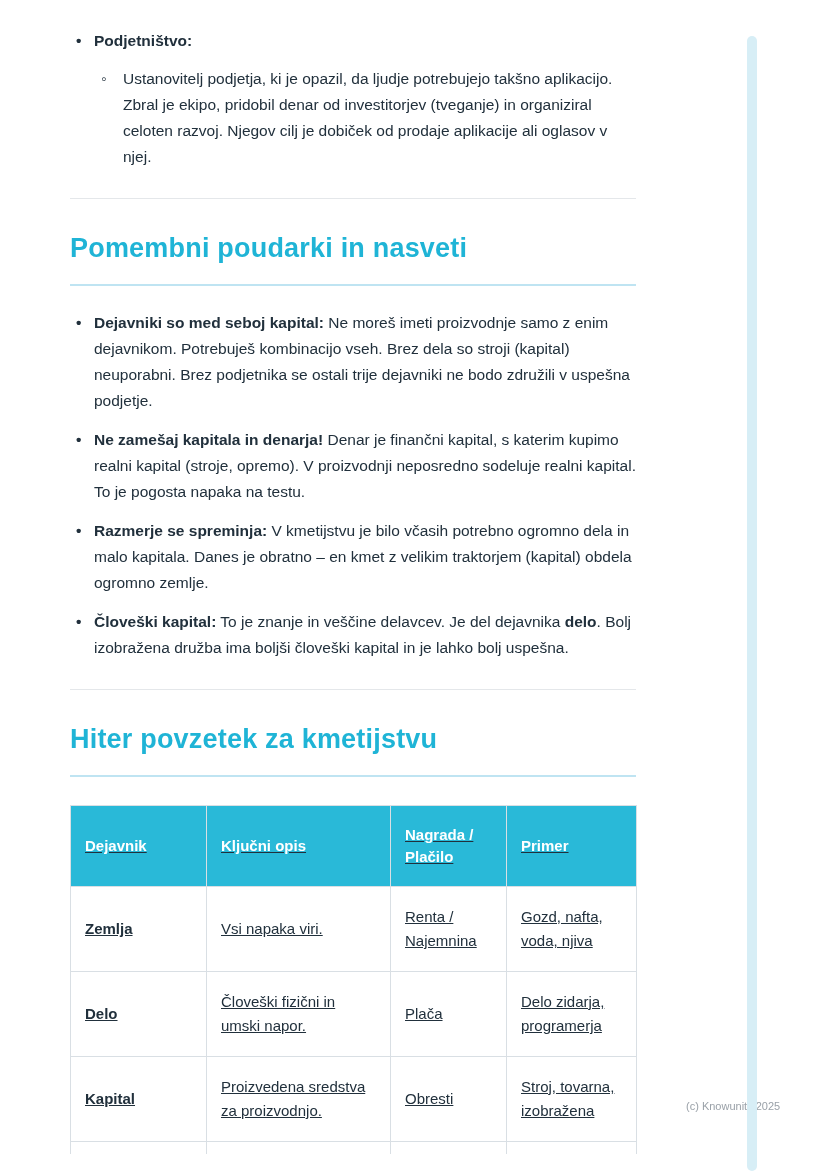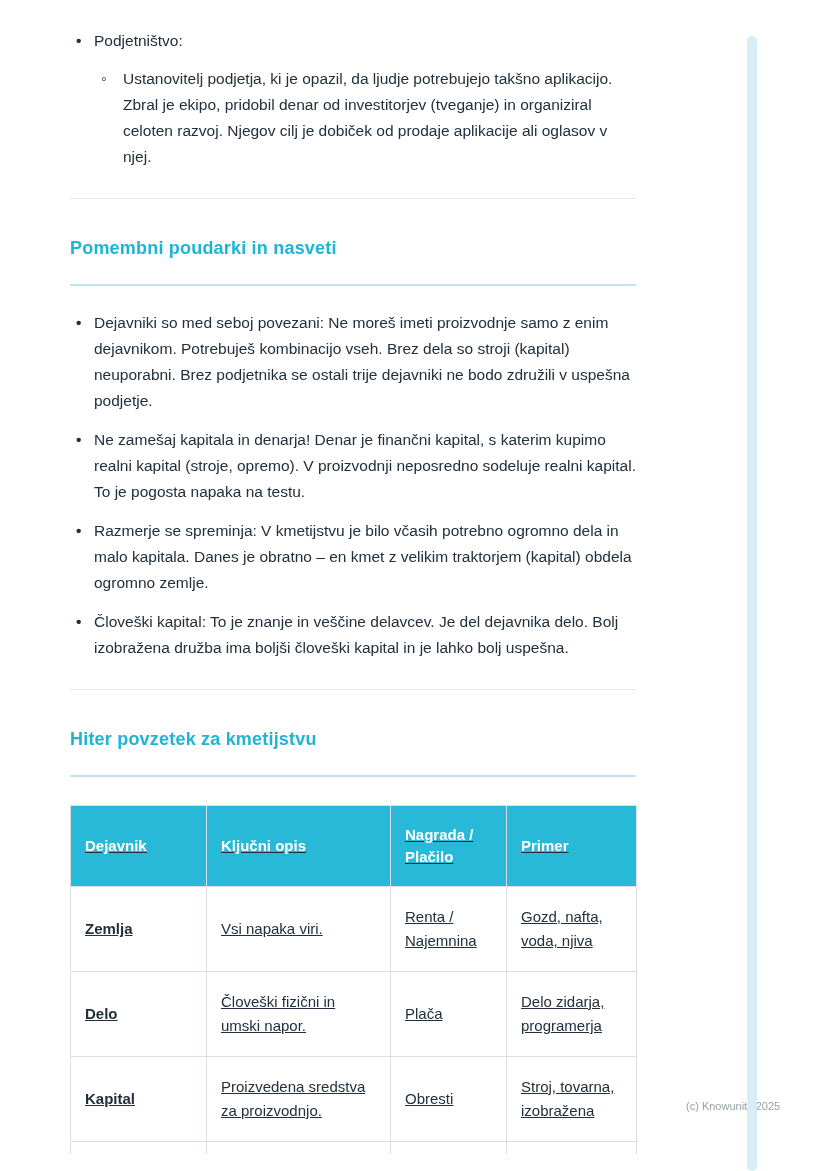"Podjetništvo:" .b { font-weight: 400 -> 700 }
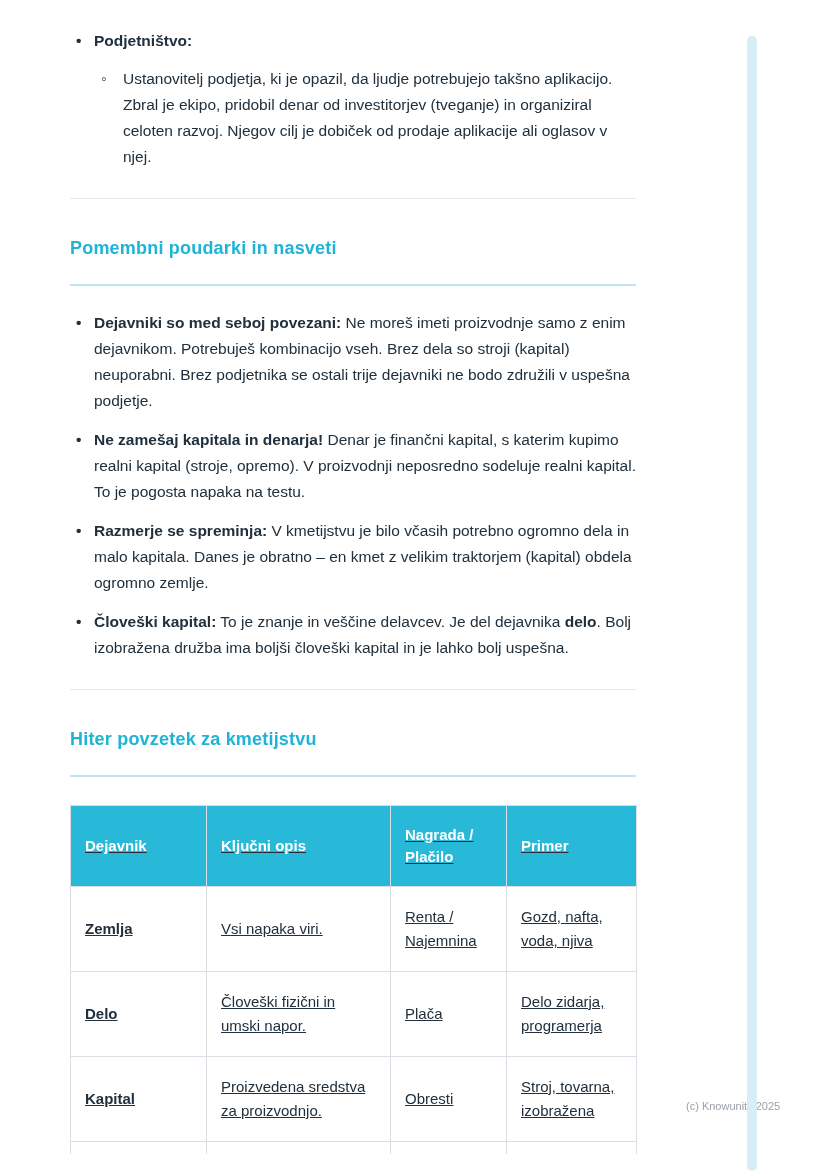"Pomembni poudarki in nasveti" h2.section-heading { font-size: 18px -> 27px }
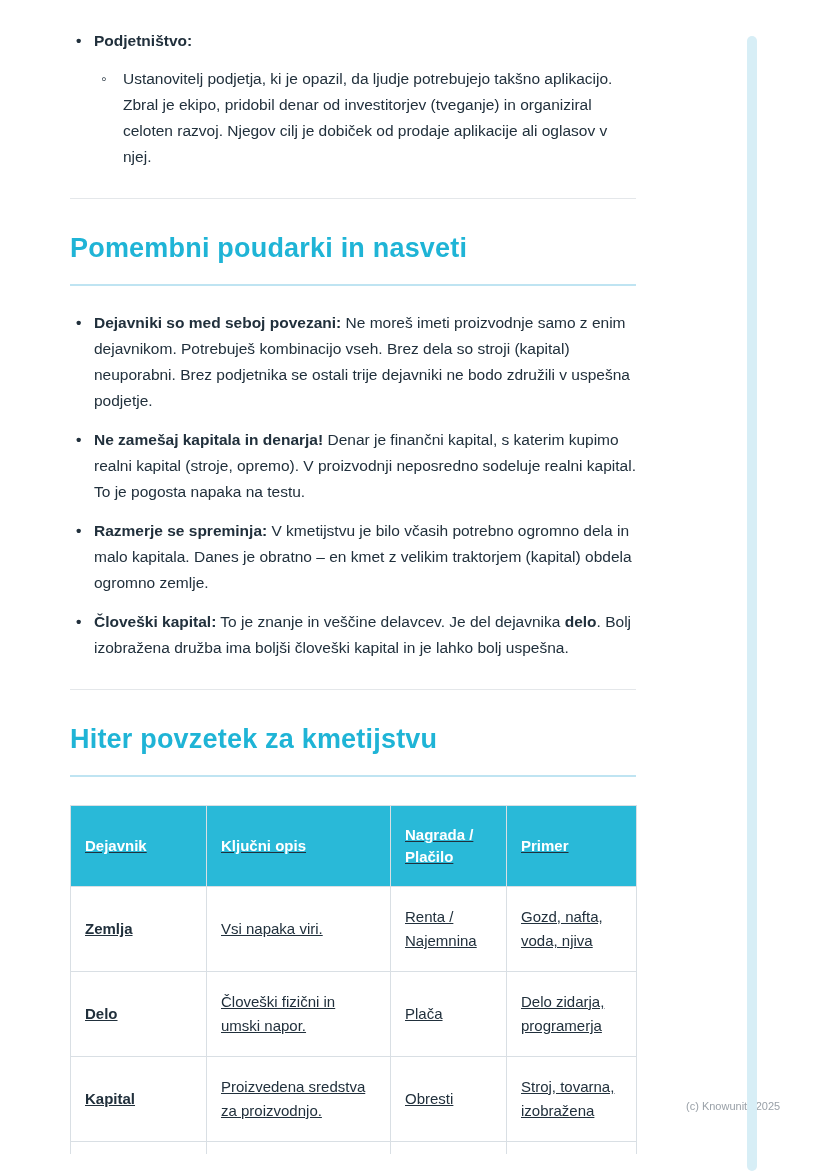"Dejavniki so med seboj povezani:" span.b { text: povezani -> kapital }
